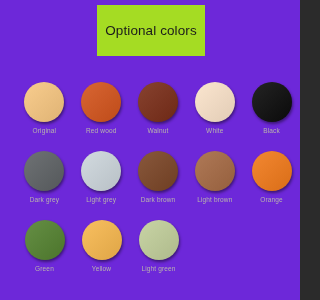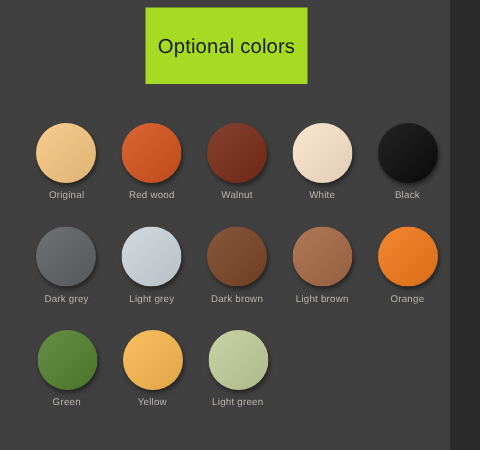"Optional colors" div { background: #404040 -> #6d28d9 }
